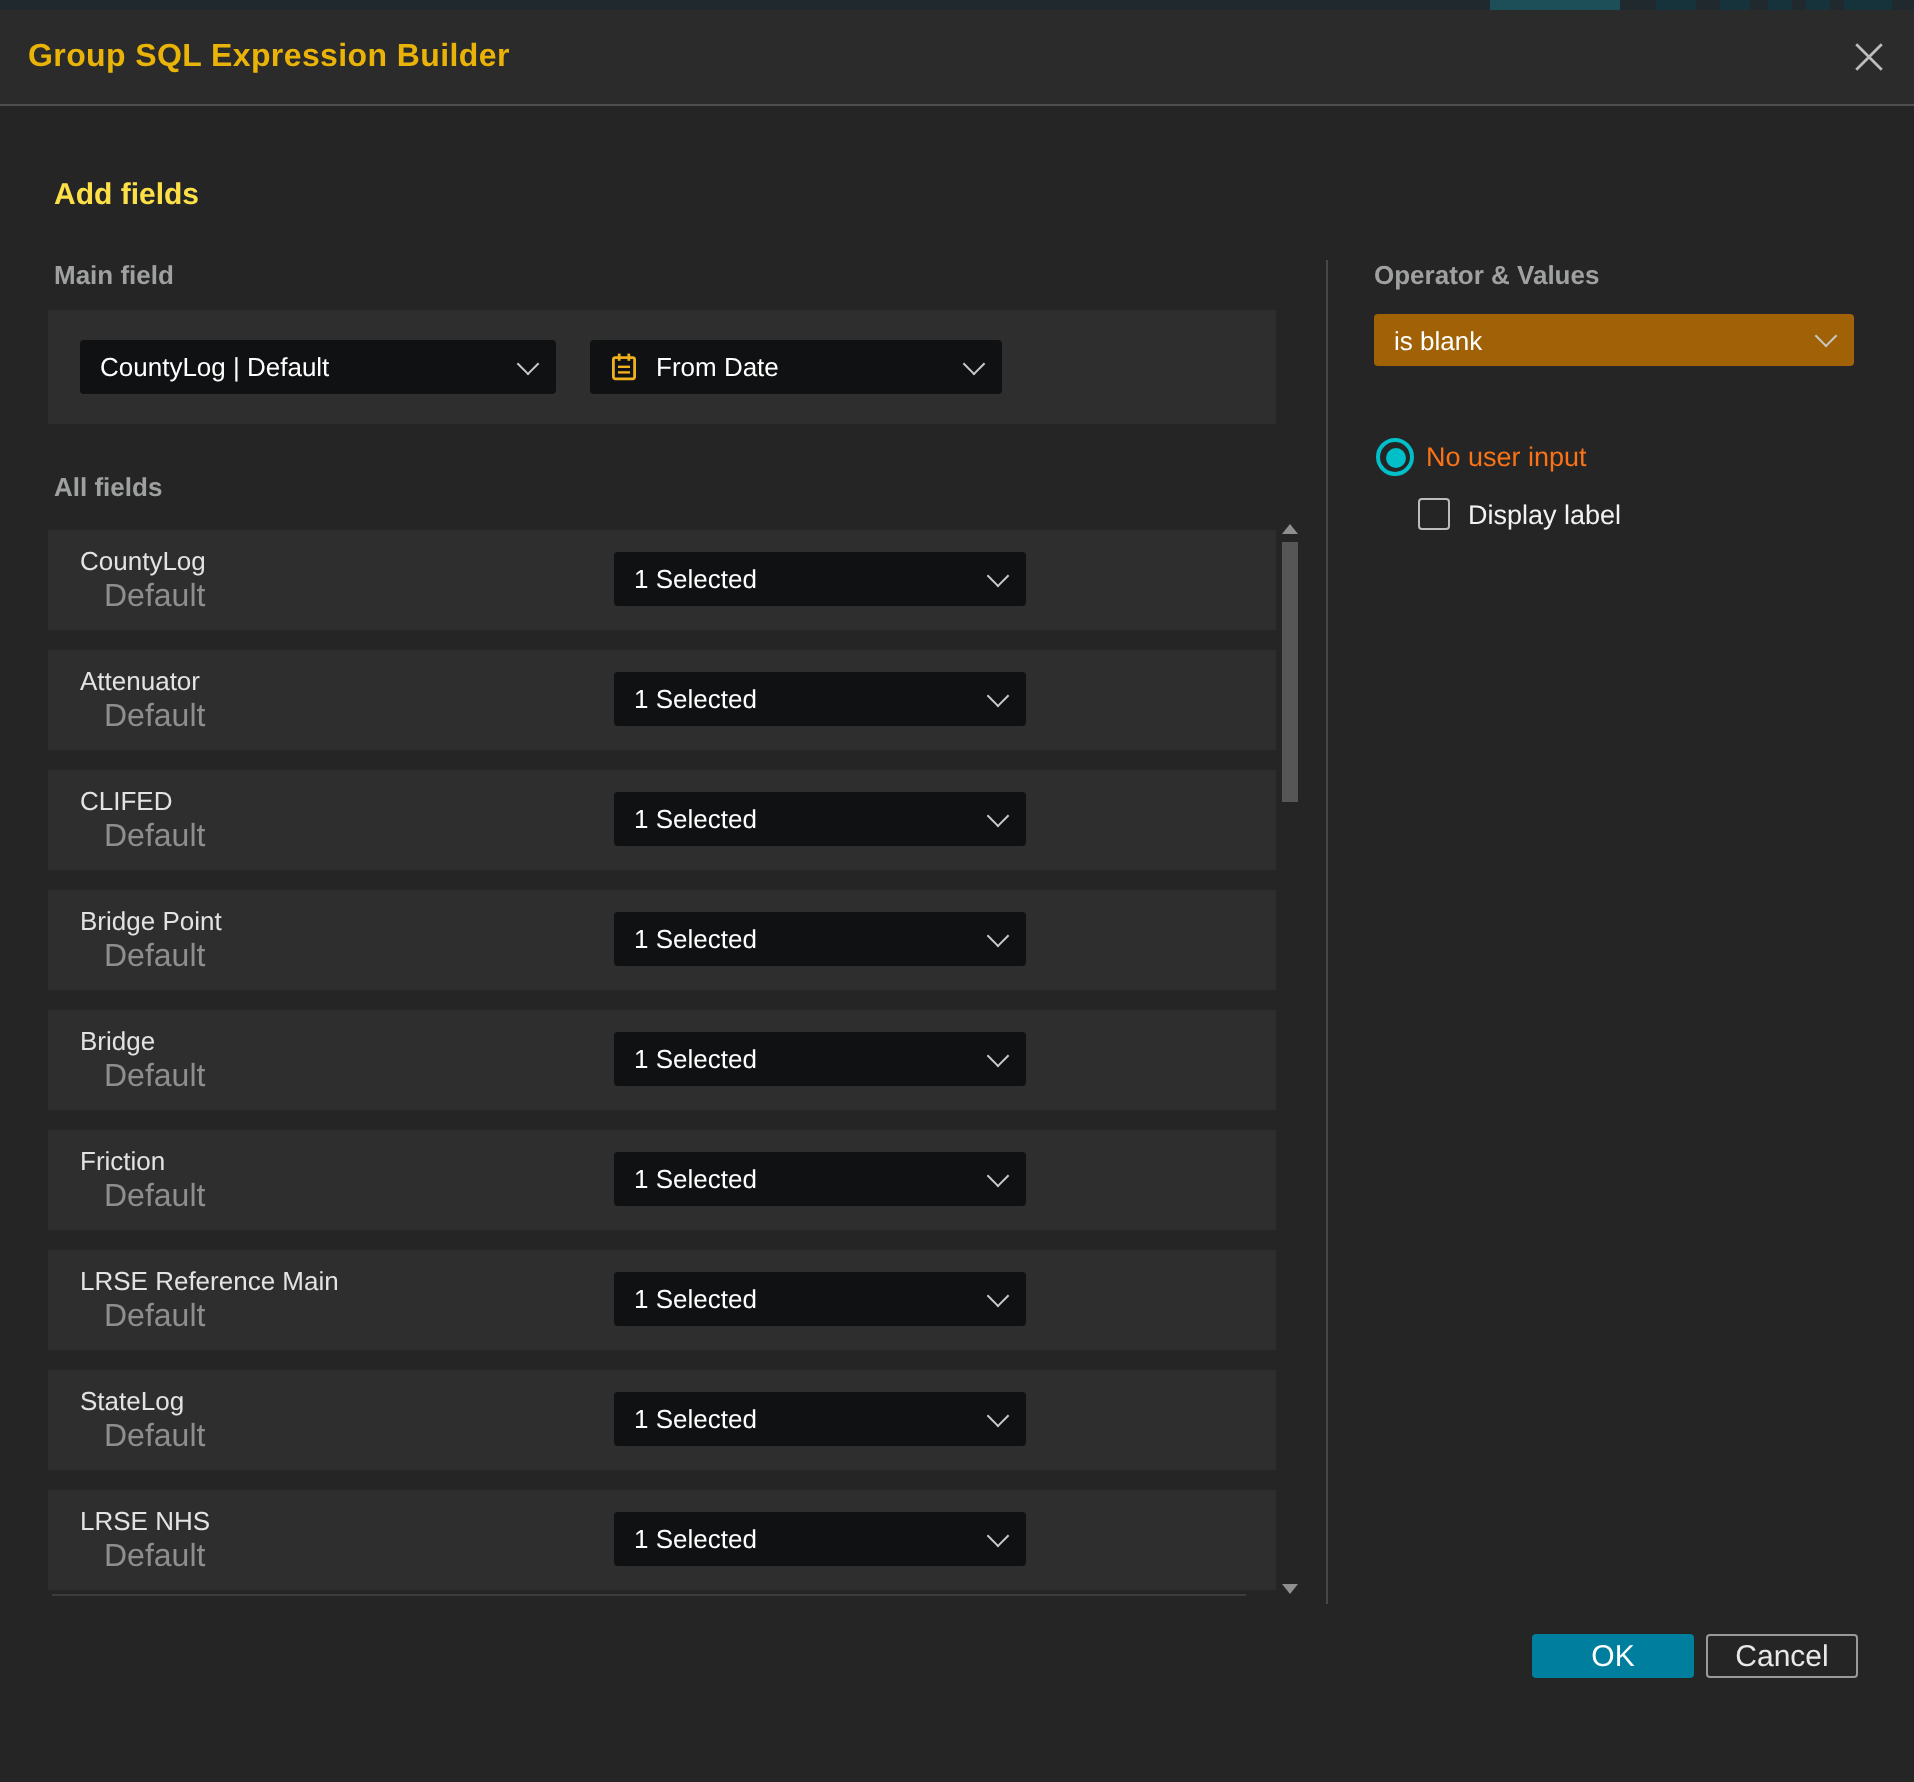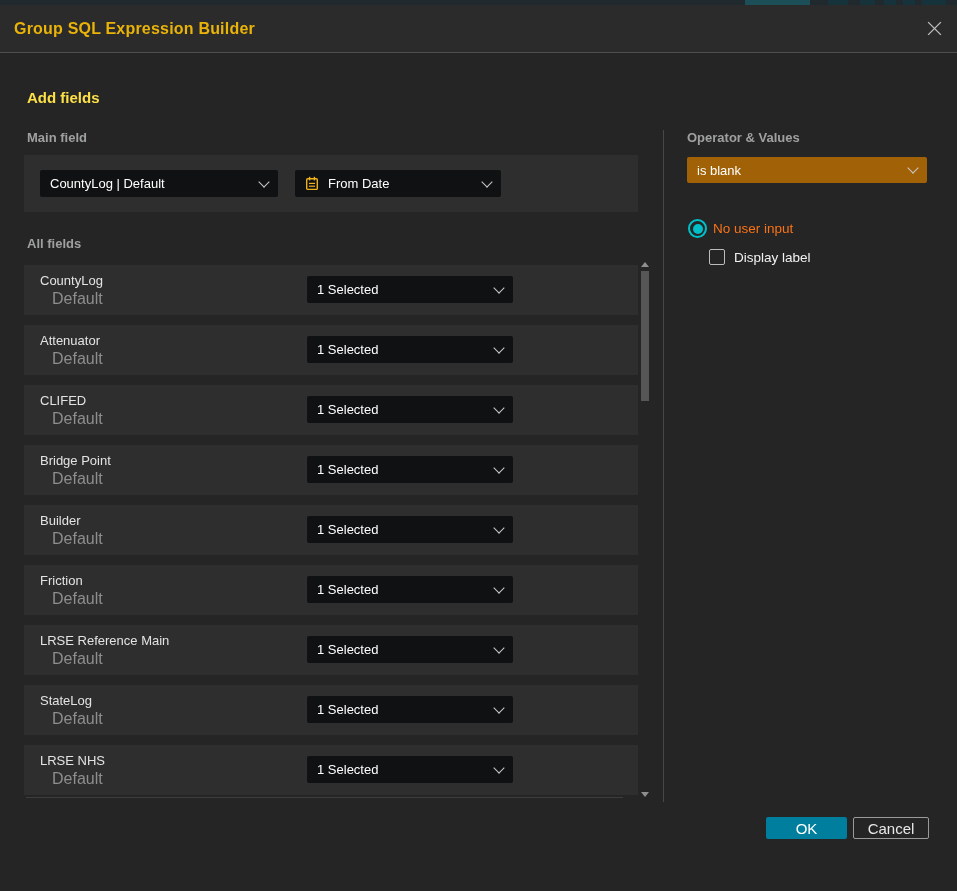"Builder" div.row-name { text: Builder -> Bridge }
